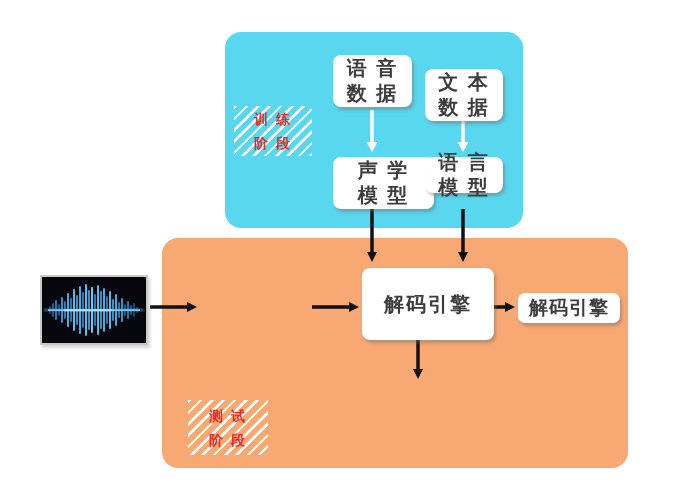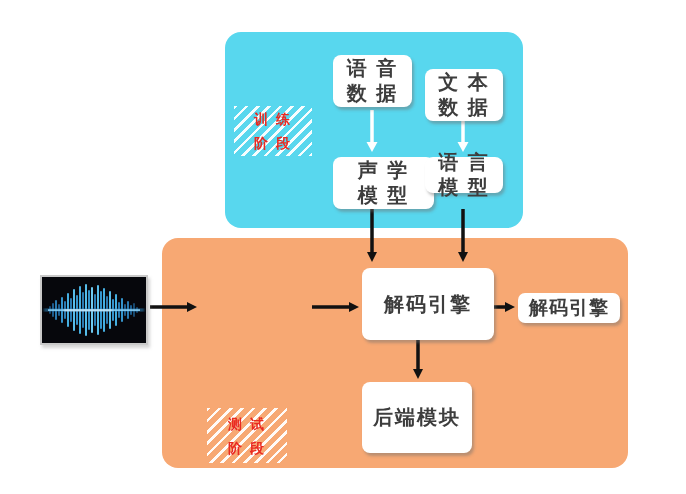"测 试" .label-testing { left: 207px -> 188px; margin-top: 8px -> none }
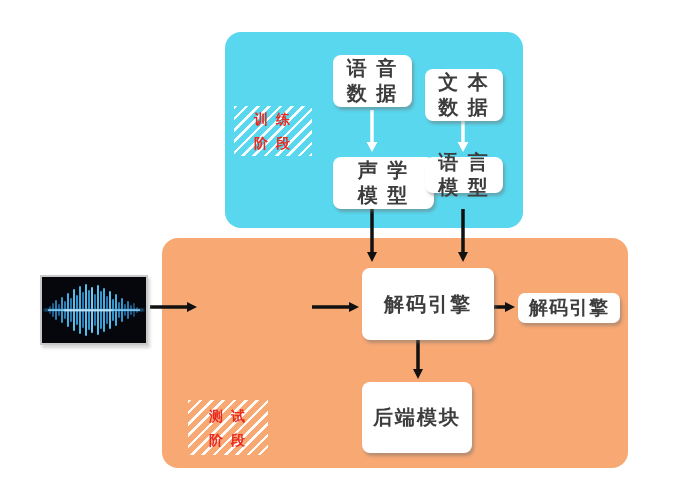"后端模块" div.node { html: <div> <span>后端模块</span> </div> -> none }
